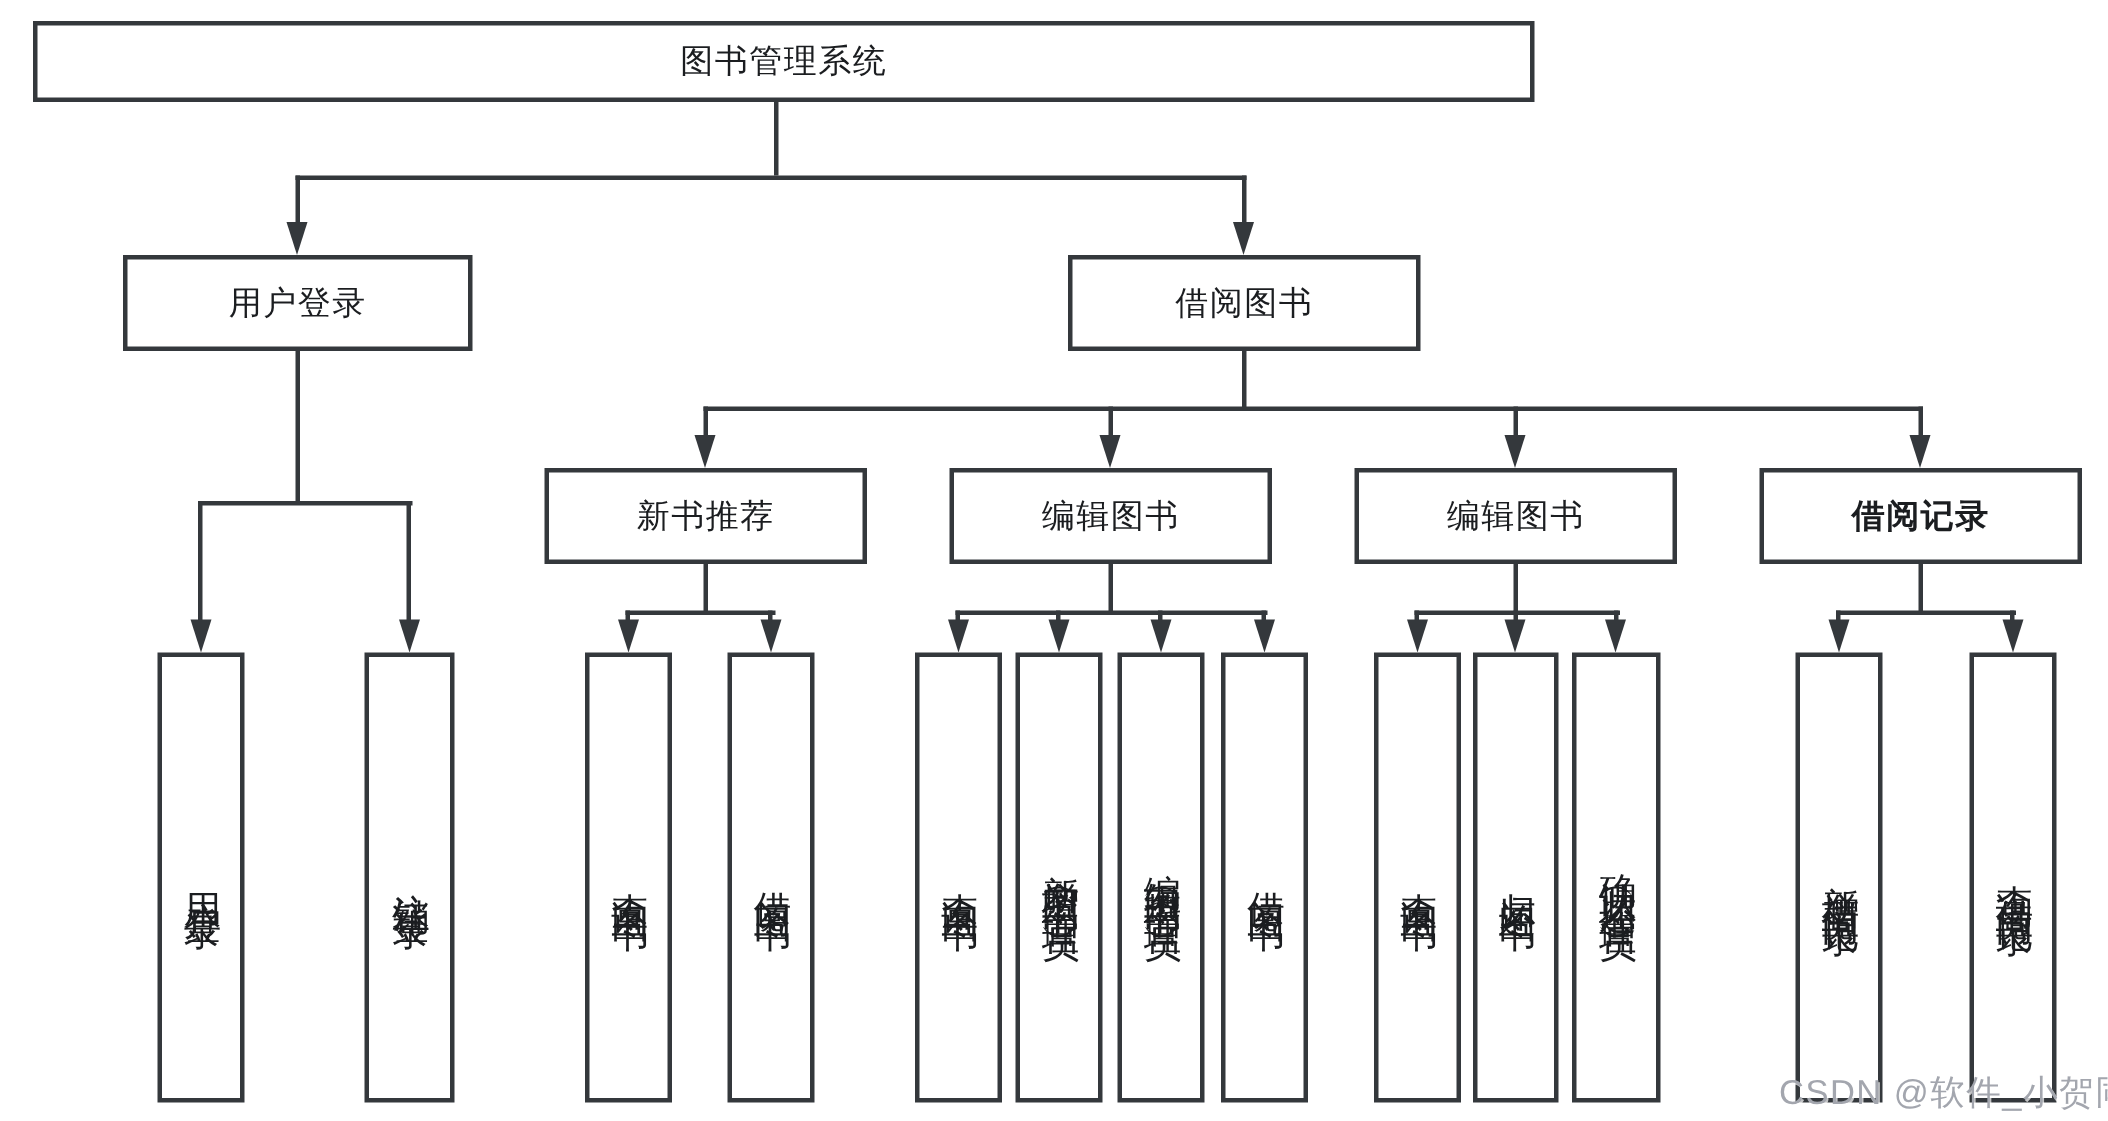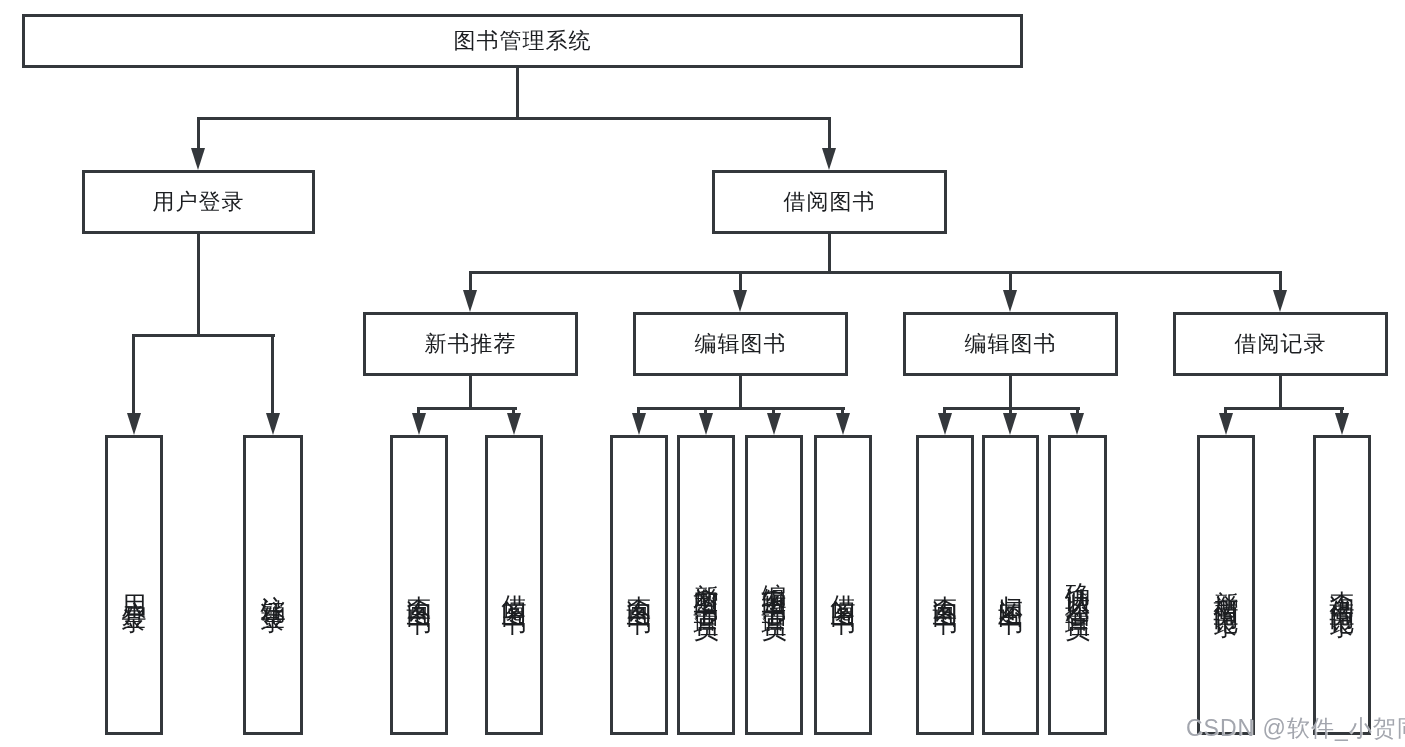"借阅记录" div.node { font-weight: none -> bold }
